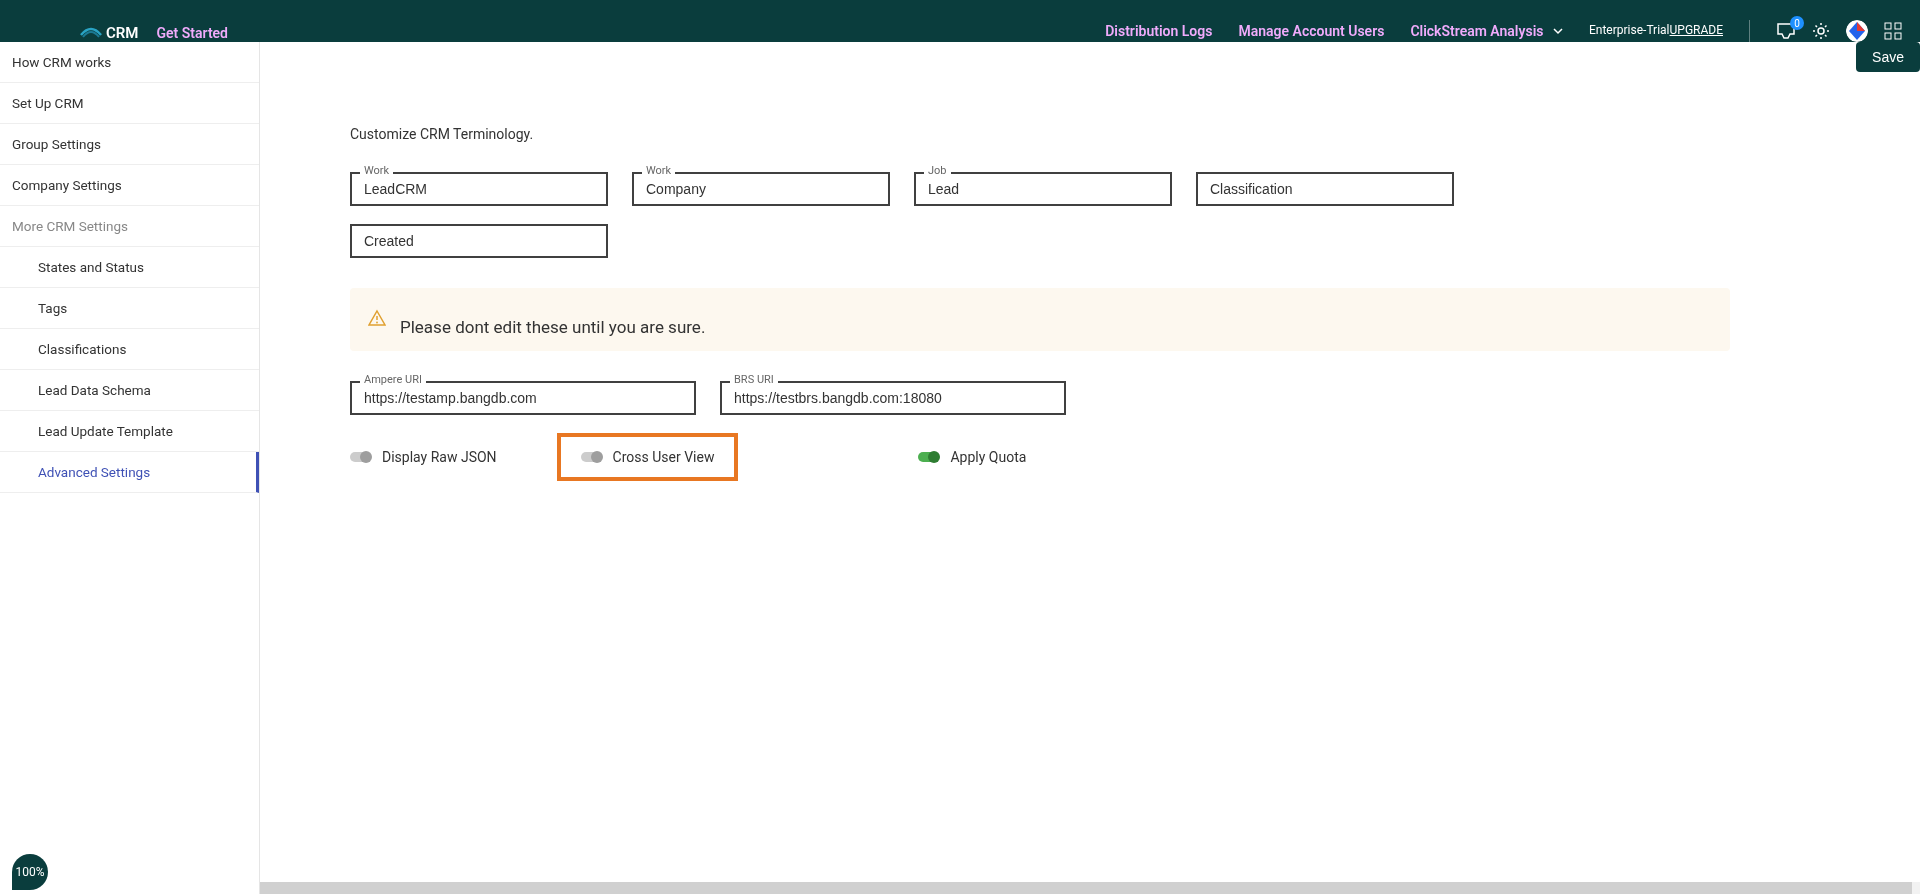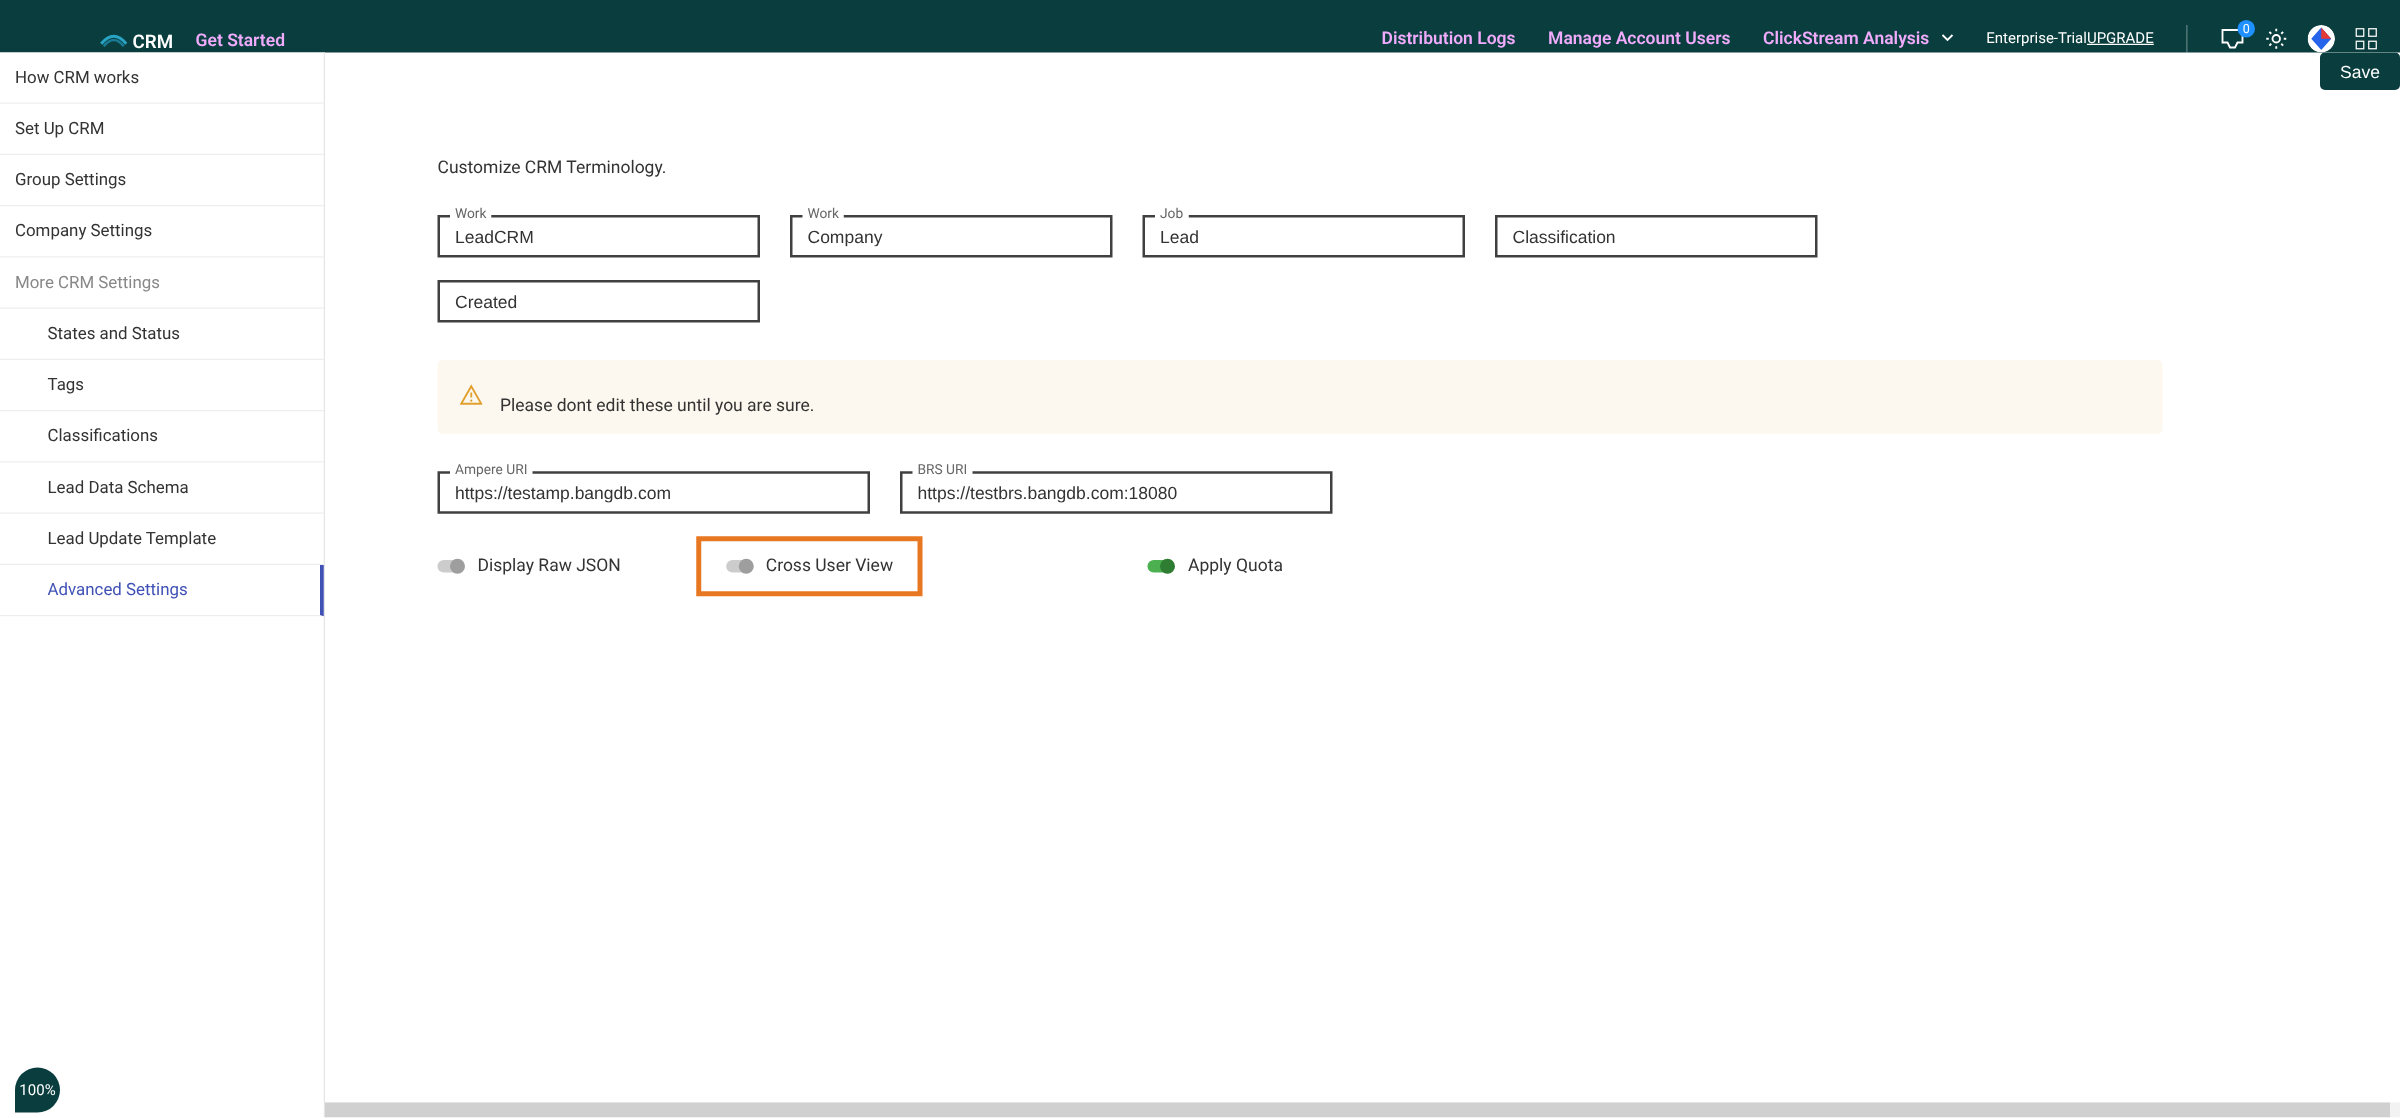"Please dont edit these until" .warning-text { font-size: 14px -> 17px }
